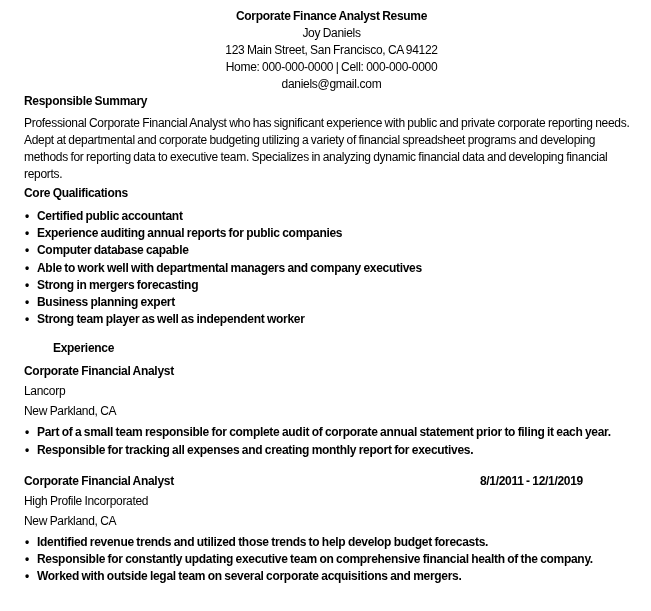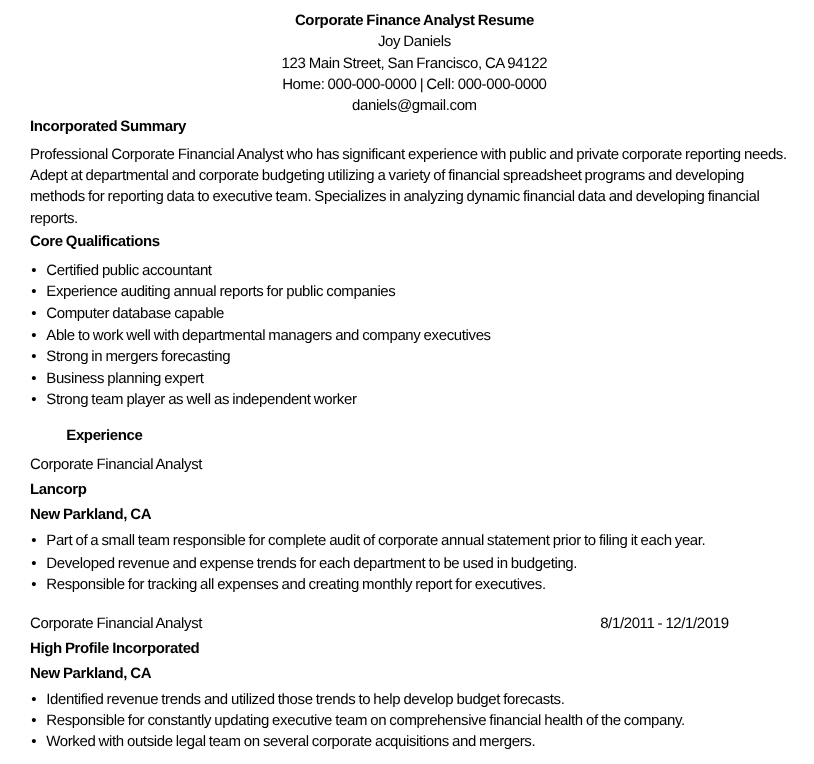"Incorporated Summary" div.section-heading { text: Incorporated -> Responsible }
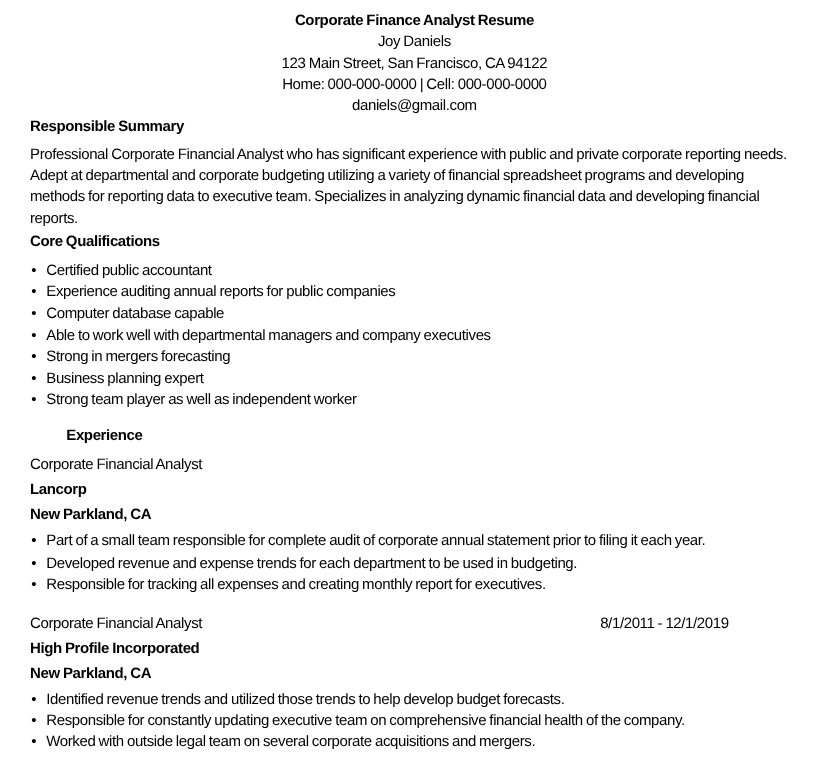"Certified public accountant" ul.bullets { font-weight: none -> bold }
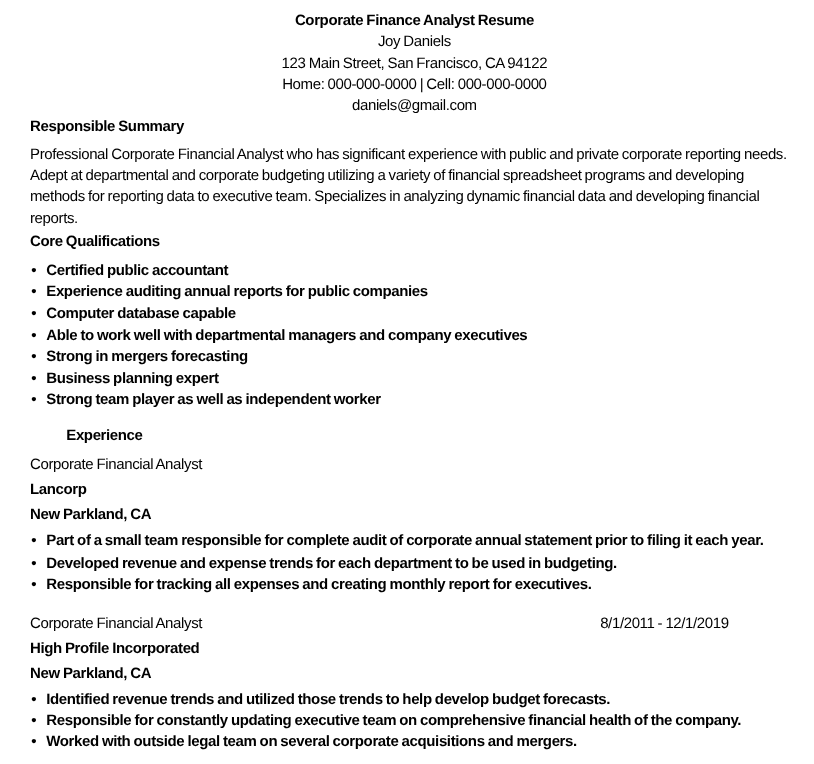"Corporate Financial Analyst" .job-row { font-weight: 400 -> 700 }
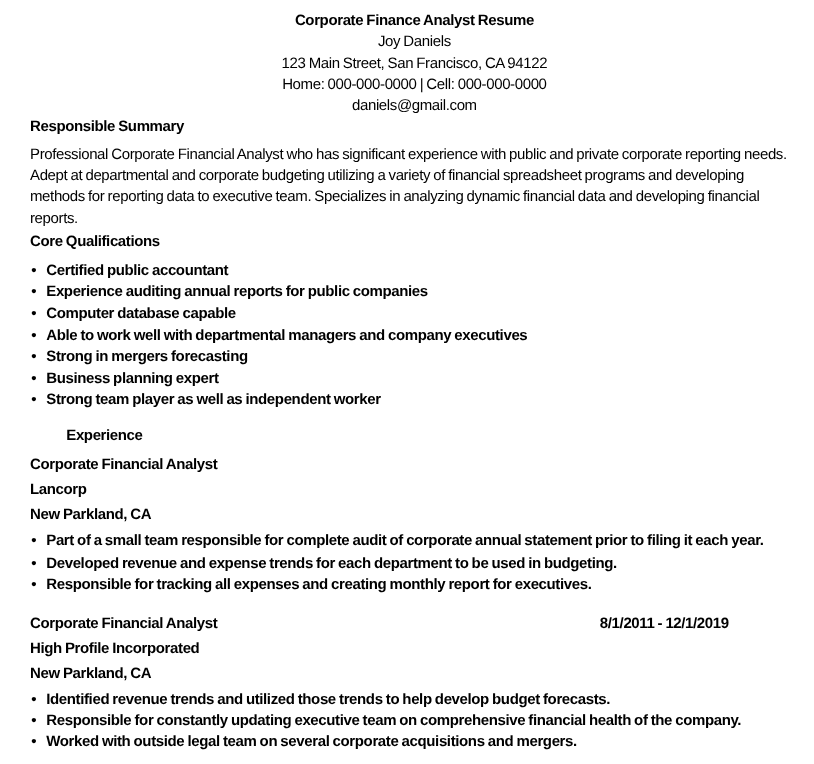"Lancorp" .job-line { font-weight: 700 -> 400 }
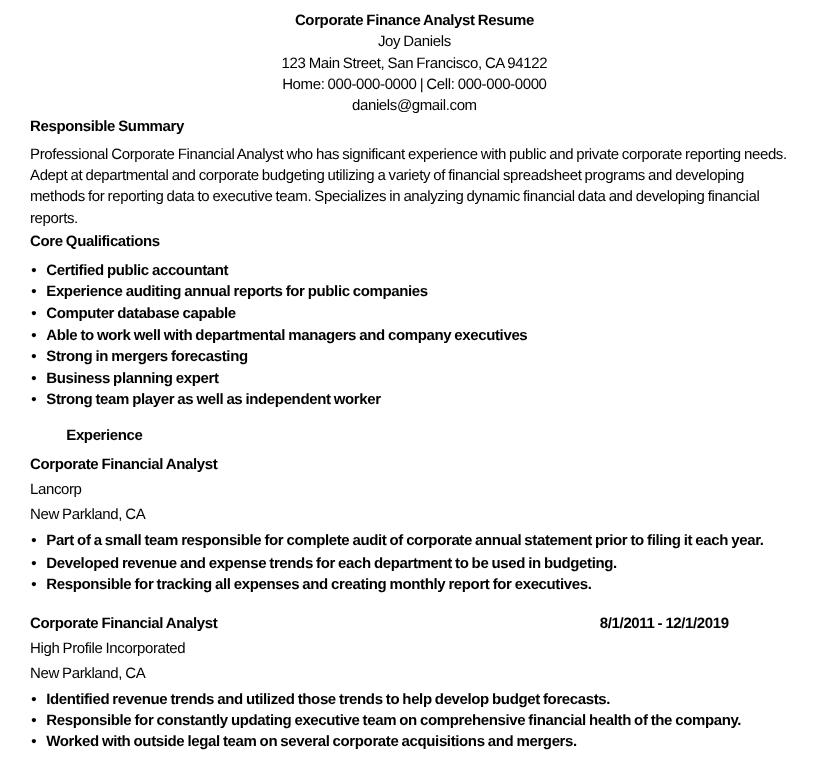"Developed revenue and expense trends" li { html: <li>Developed revenue and expense trends for each department to be used in budgeting.</li> -> none }
